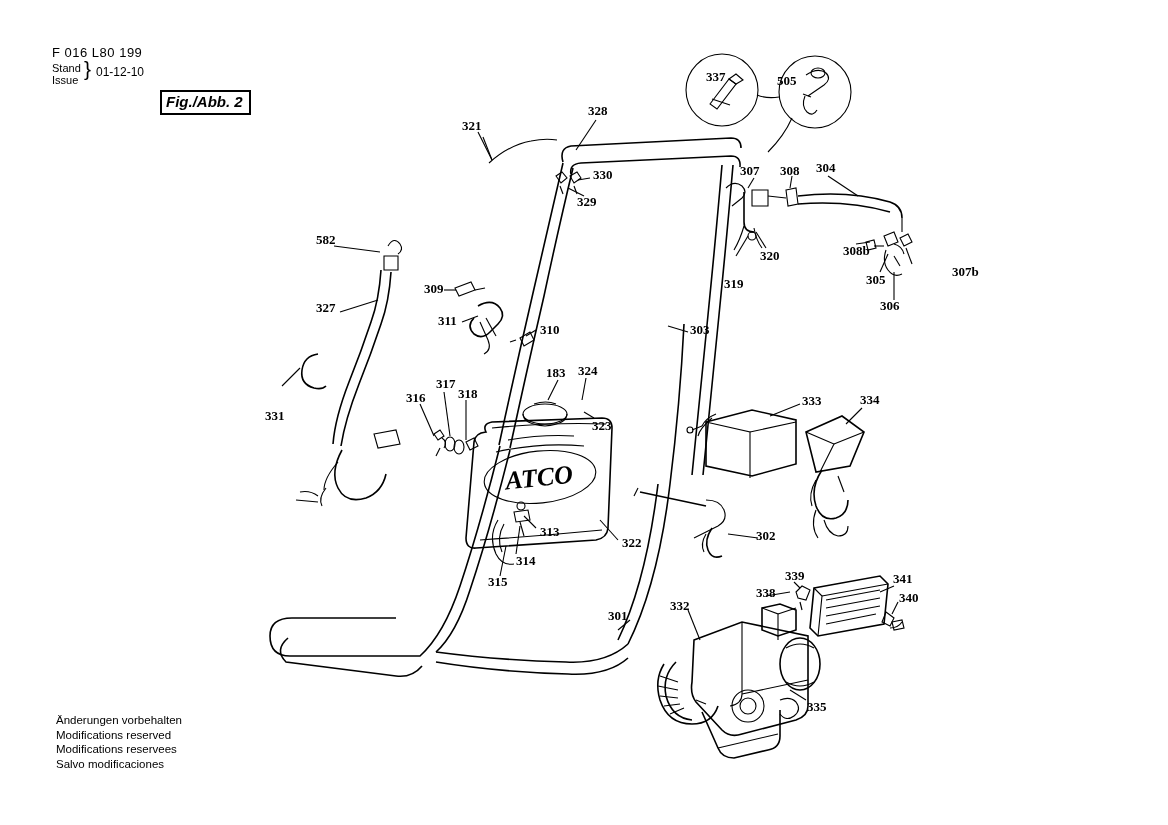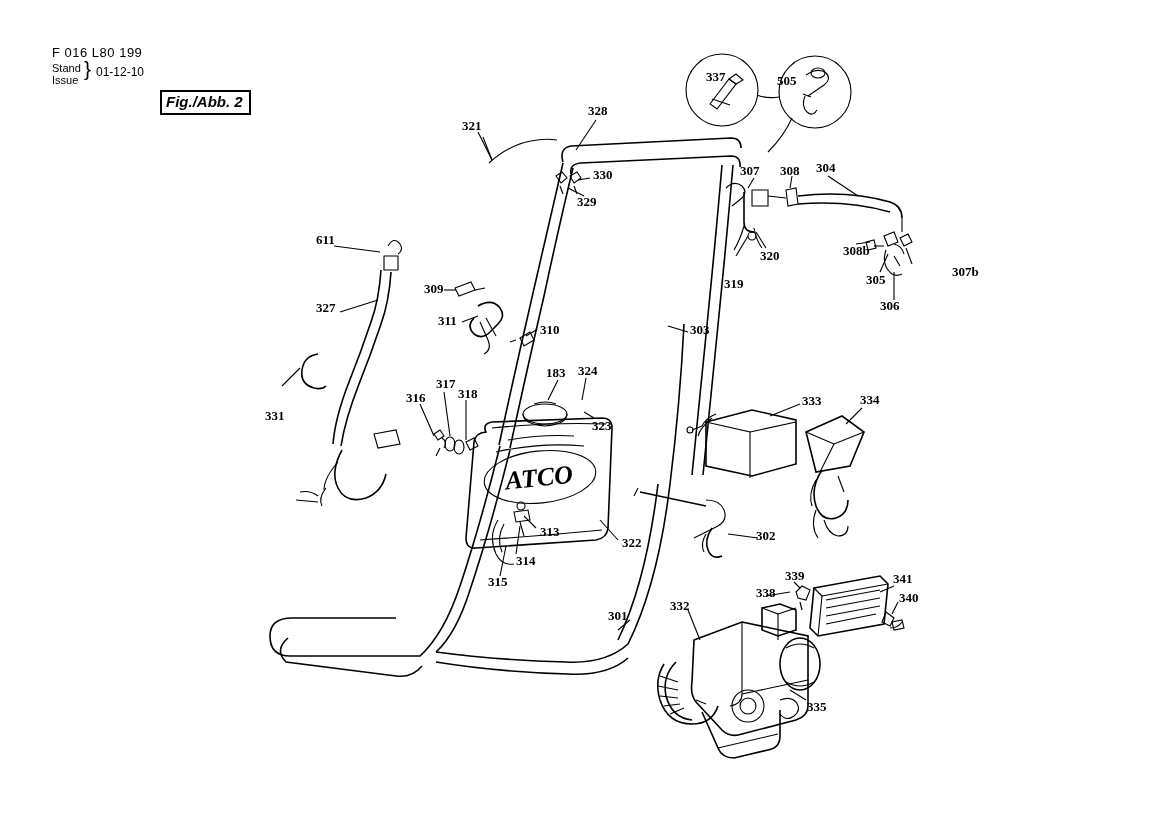"611" div.label { text: 611 -> 582 }
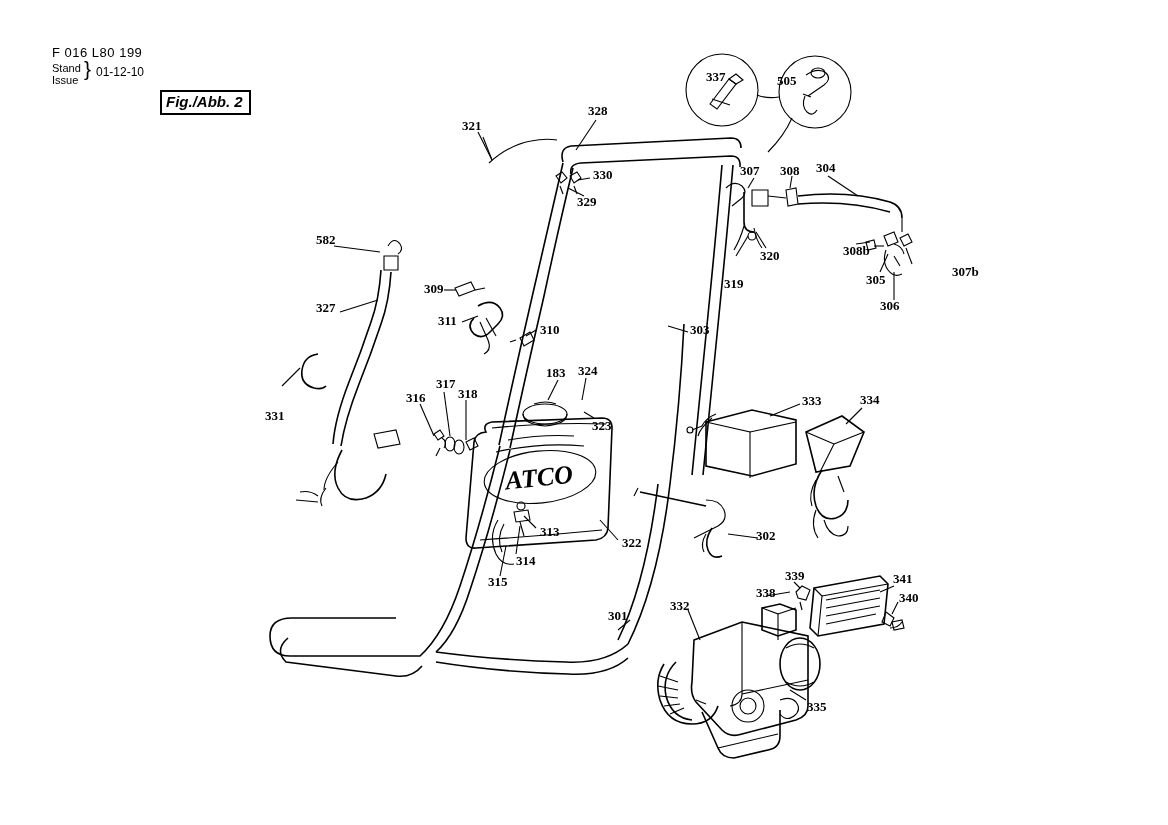"Änderungen vorbehalten" div { html: none -> <div> <div>Änderungen vorbehalten</div> <div>Modifications reserved</div> <div>Modifications reservees</div> <div>Salvo modificaciones</div> </div> }
